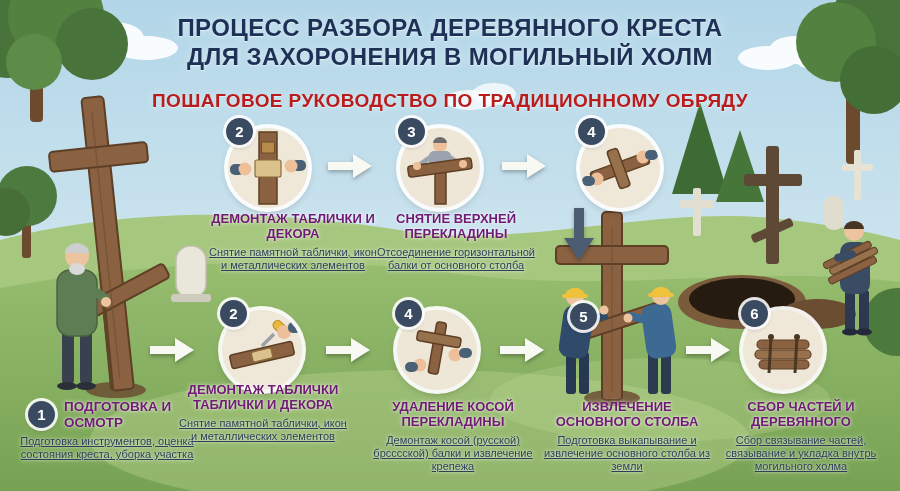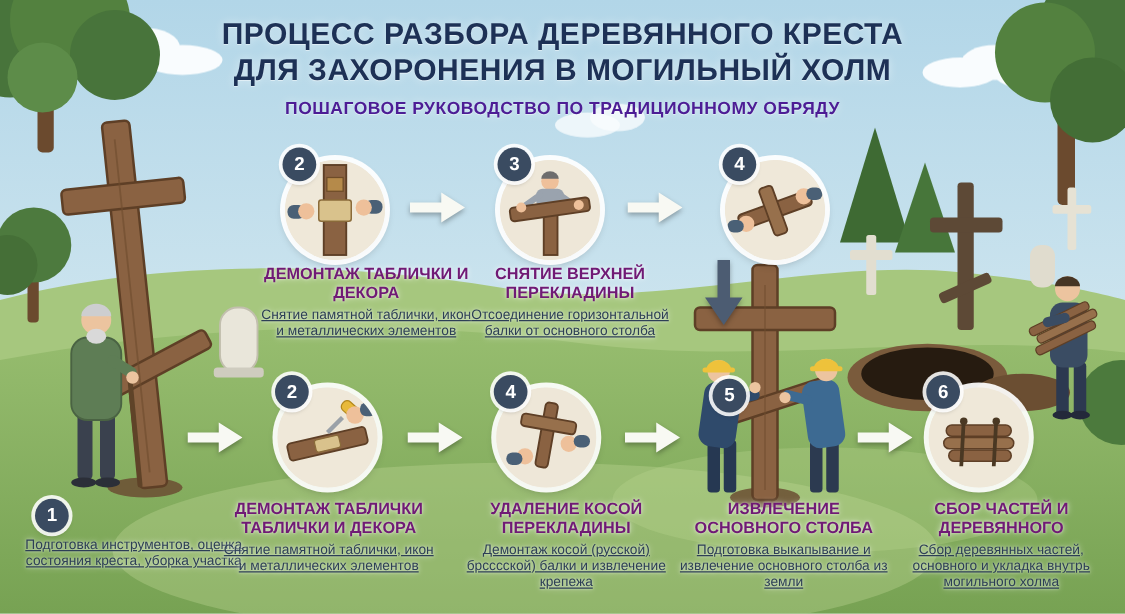"ПОШАГОВОЕ РУКОВОДСТВО ПО ТРАДИЦИОННОМУ" .subtitle { color: #4c1d95 -> #b91c1c; font-size: 14px -> 19px; margin-top: 6px -> 18px }
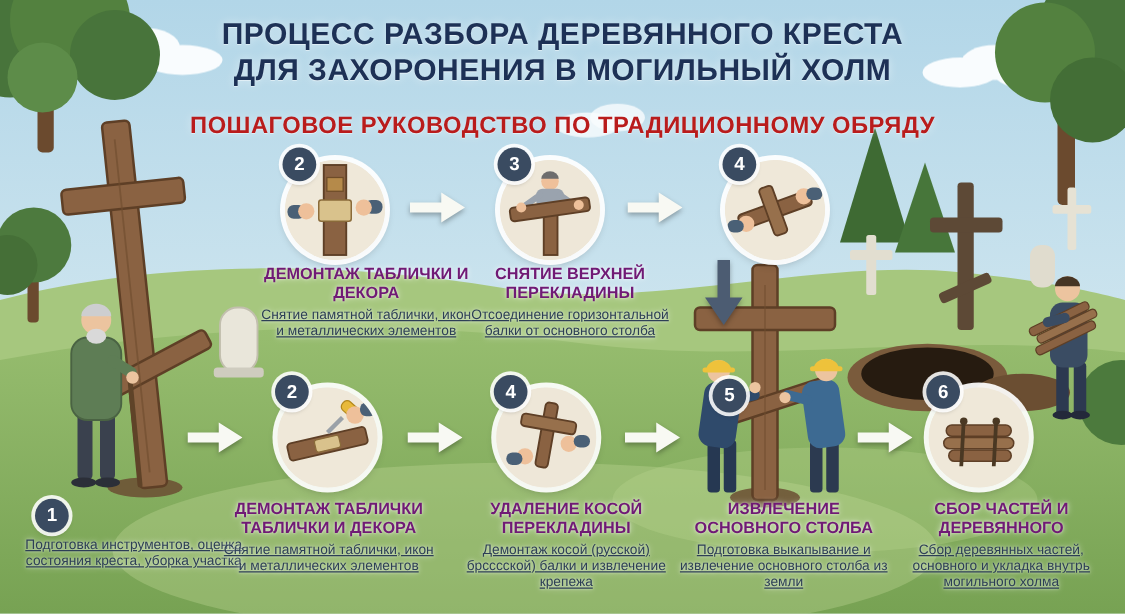"ДЕМОНТАЖ ТАБЛИЧКИ ТАБЛИЧКИ И ДЕКОРА" div.caption { top: 399px -> 382px }
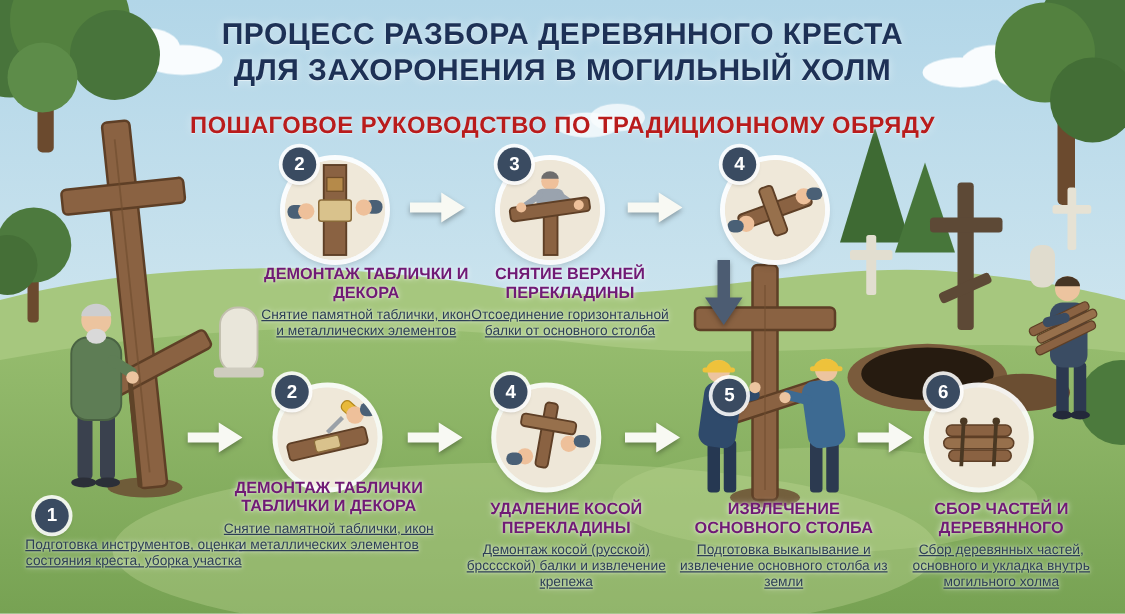"ПОДГОТОВКА И ОСМОТР" div.cap-title { html: none -> <div>ПОДГОТОВКА И ОСМОТР</div> }
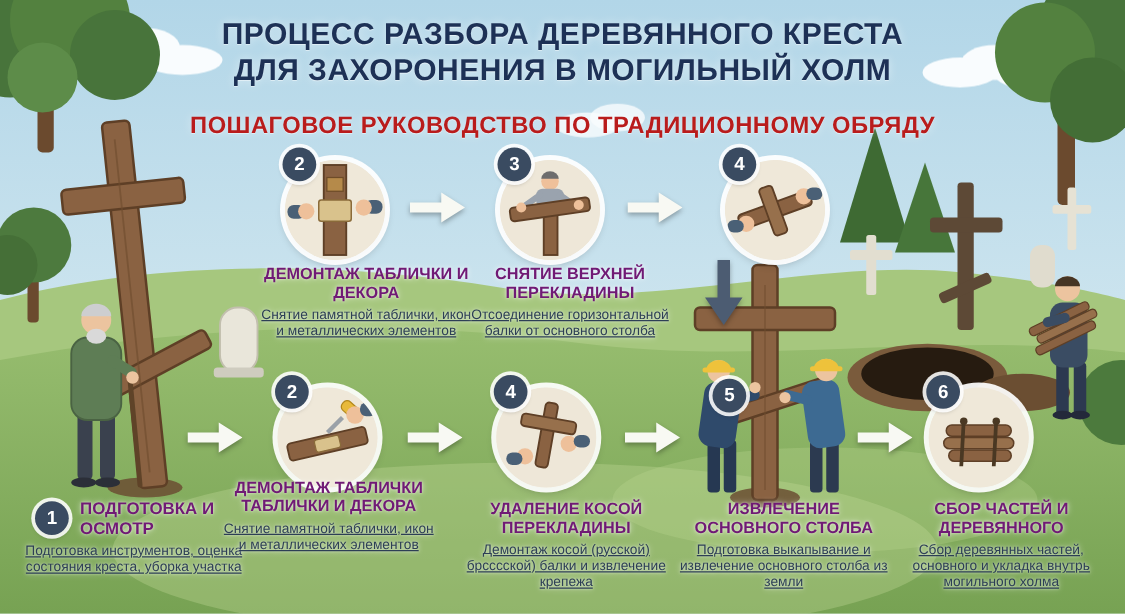"Сбор деревянных частей, основного и" div.cap-desc { text: деревянных частей, основного -> связывание частей, связывание }
